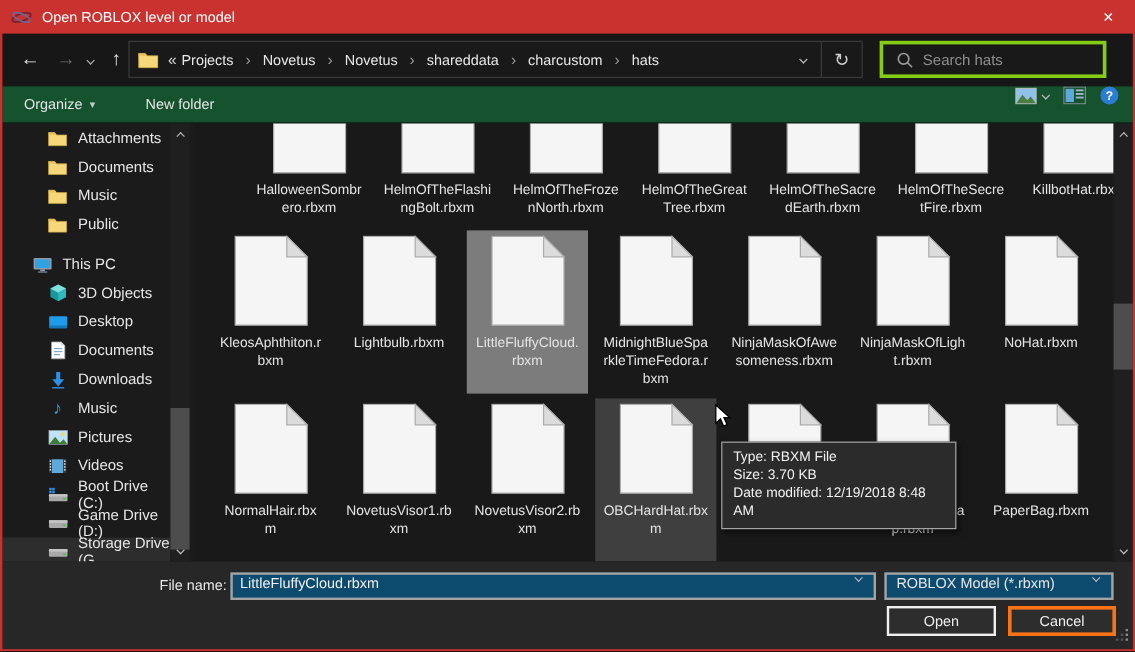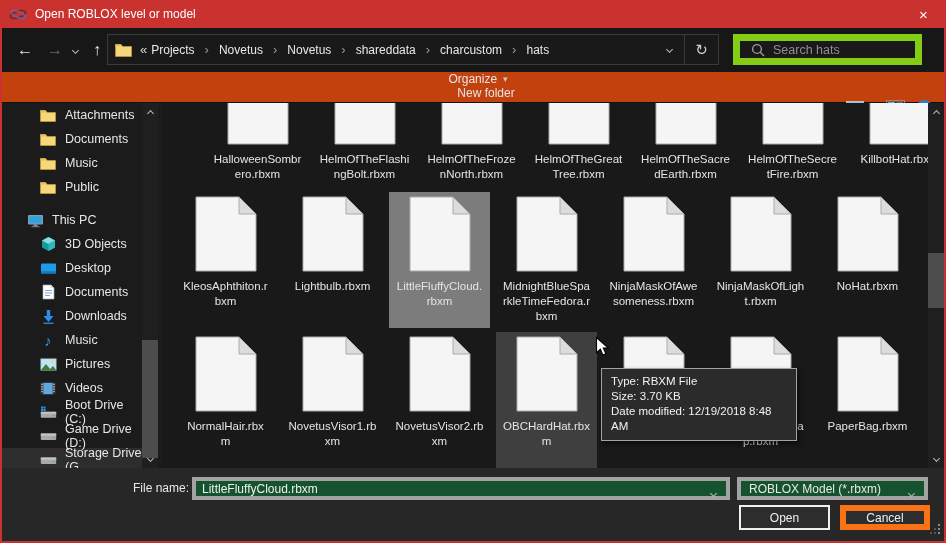"Search hats" .searchbox { border: 7px solid #84cc16 -> 3px solid #84cc16 }
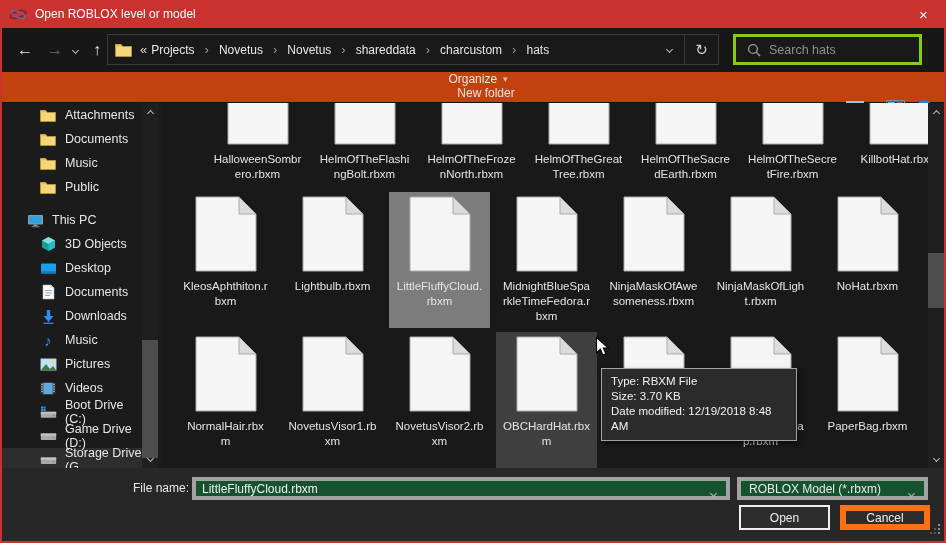"Organize" .toolbar { align-items: center -> flex-start; background: #c2410c -> #14532d; flex-direction: column -> none }
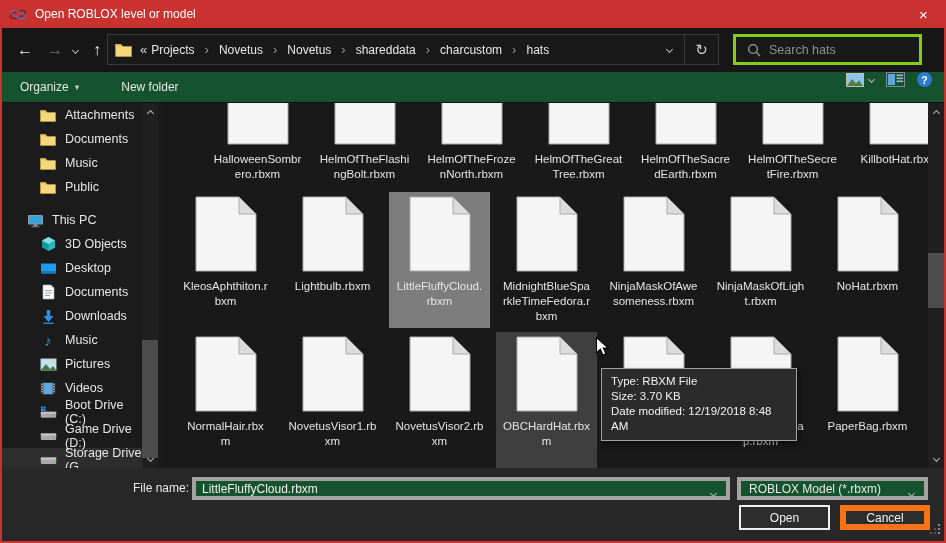"LittleFluffyCloud.rbxm" .combo { align-items: flex-end -> flex-start; background: #14532d -> #0c4a6e; border: 4px solid #a3a3a3 -> 2px solid #a3a3a3 }
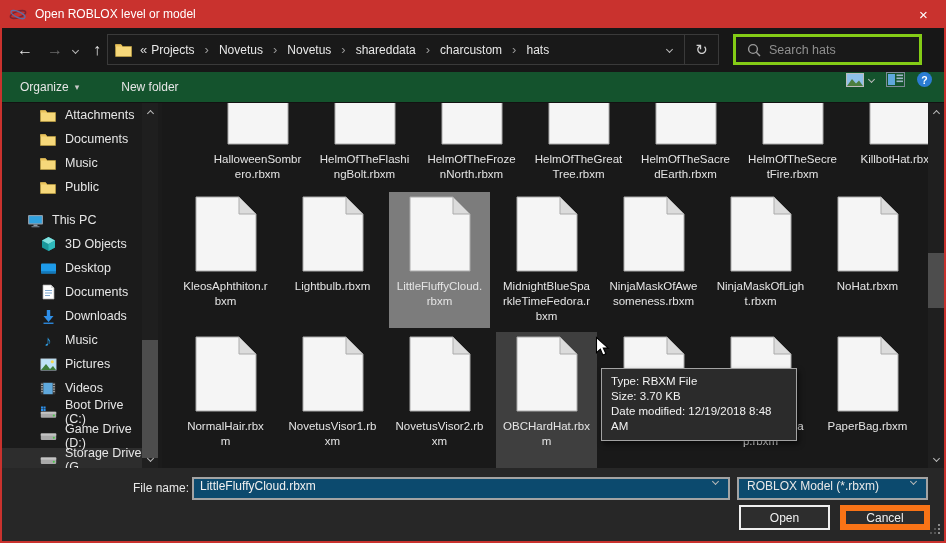"Cancel" #cancel-btn { border: 6px solid #f97316 -> 3px solid #f97316 }
